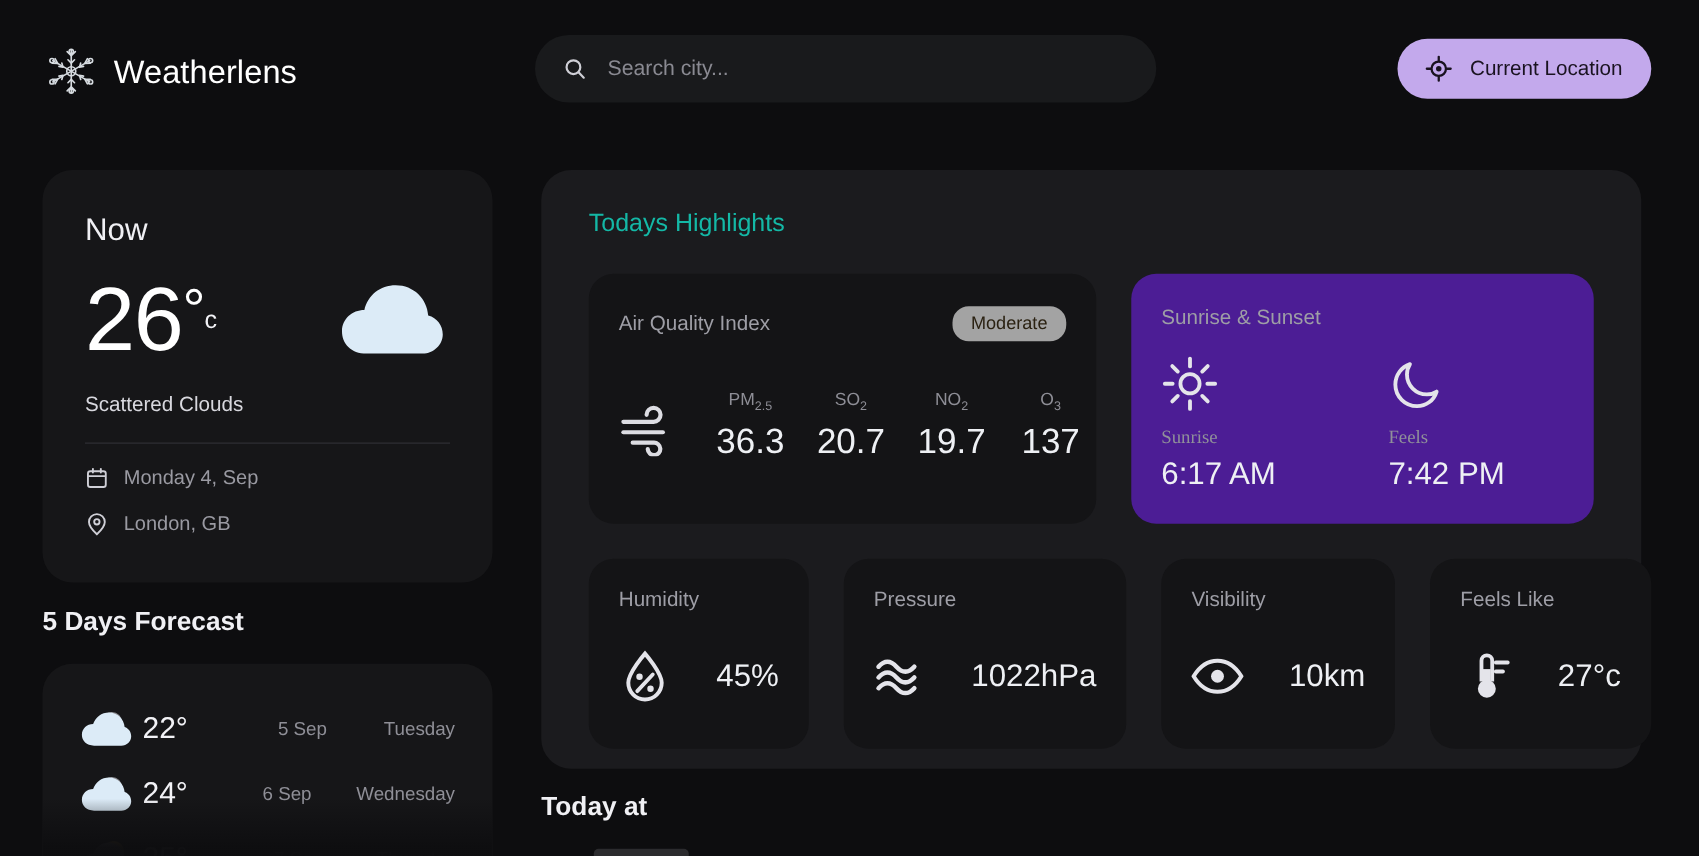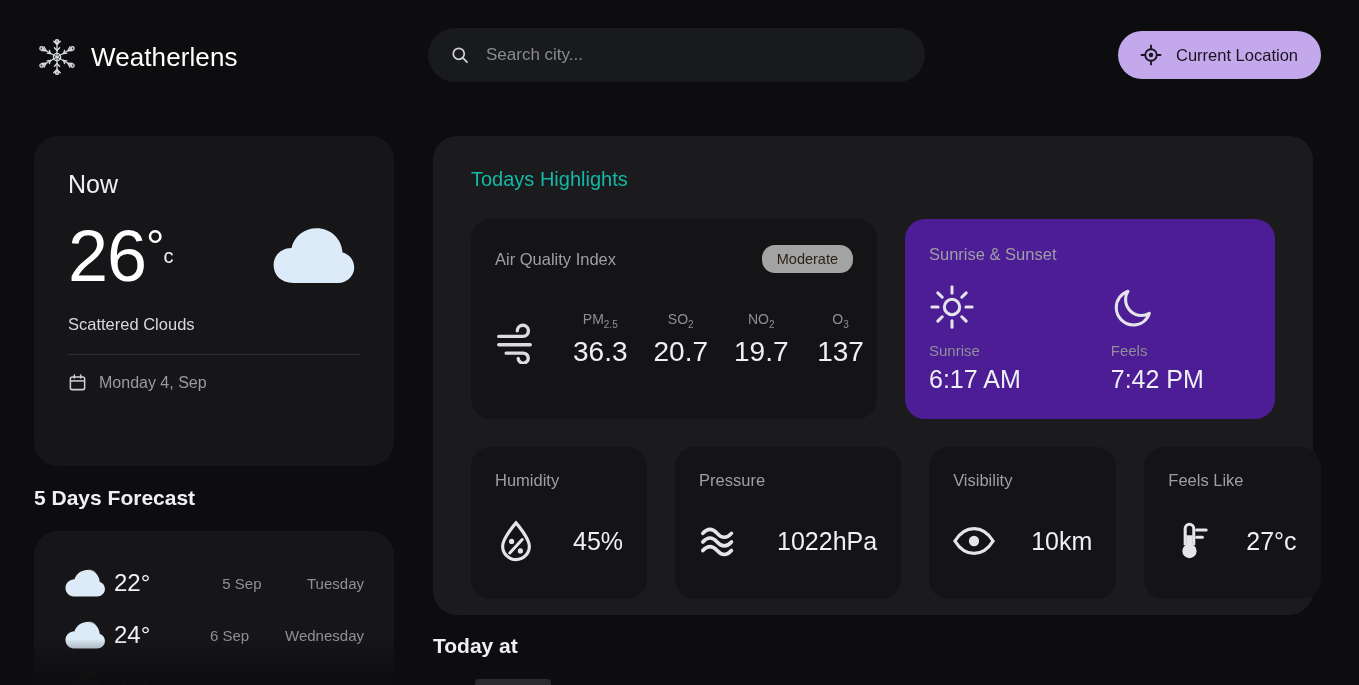"Sunrise" .sun-name { font-family: none -> Liberation Serif, serif }
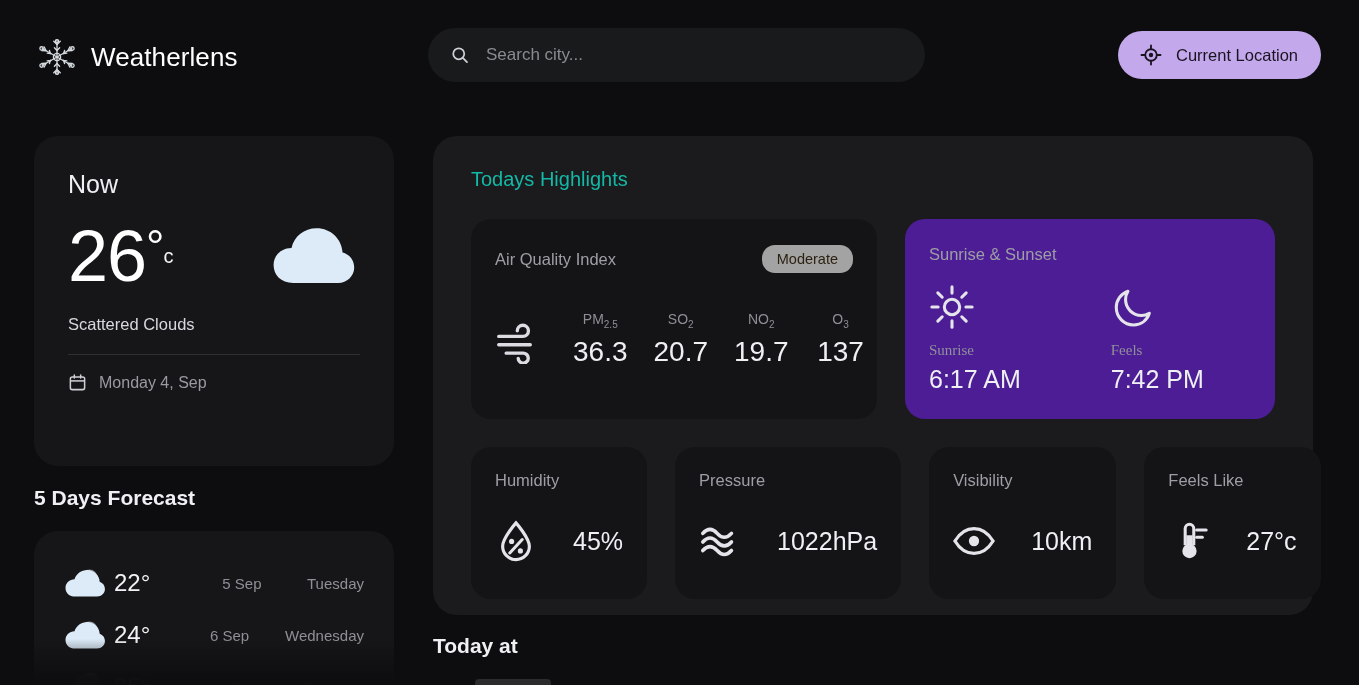"London, GB" div.meta-row { html: none -> <div> <svg> <path></path> <circle></circle> </svg> <span>London, GB</span> </div> }
